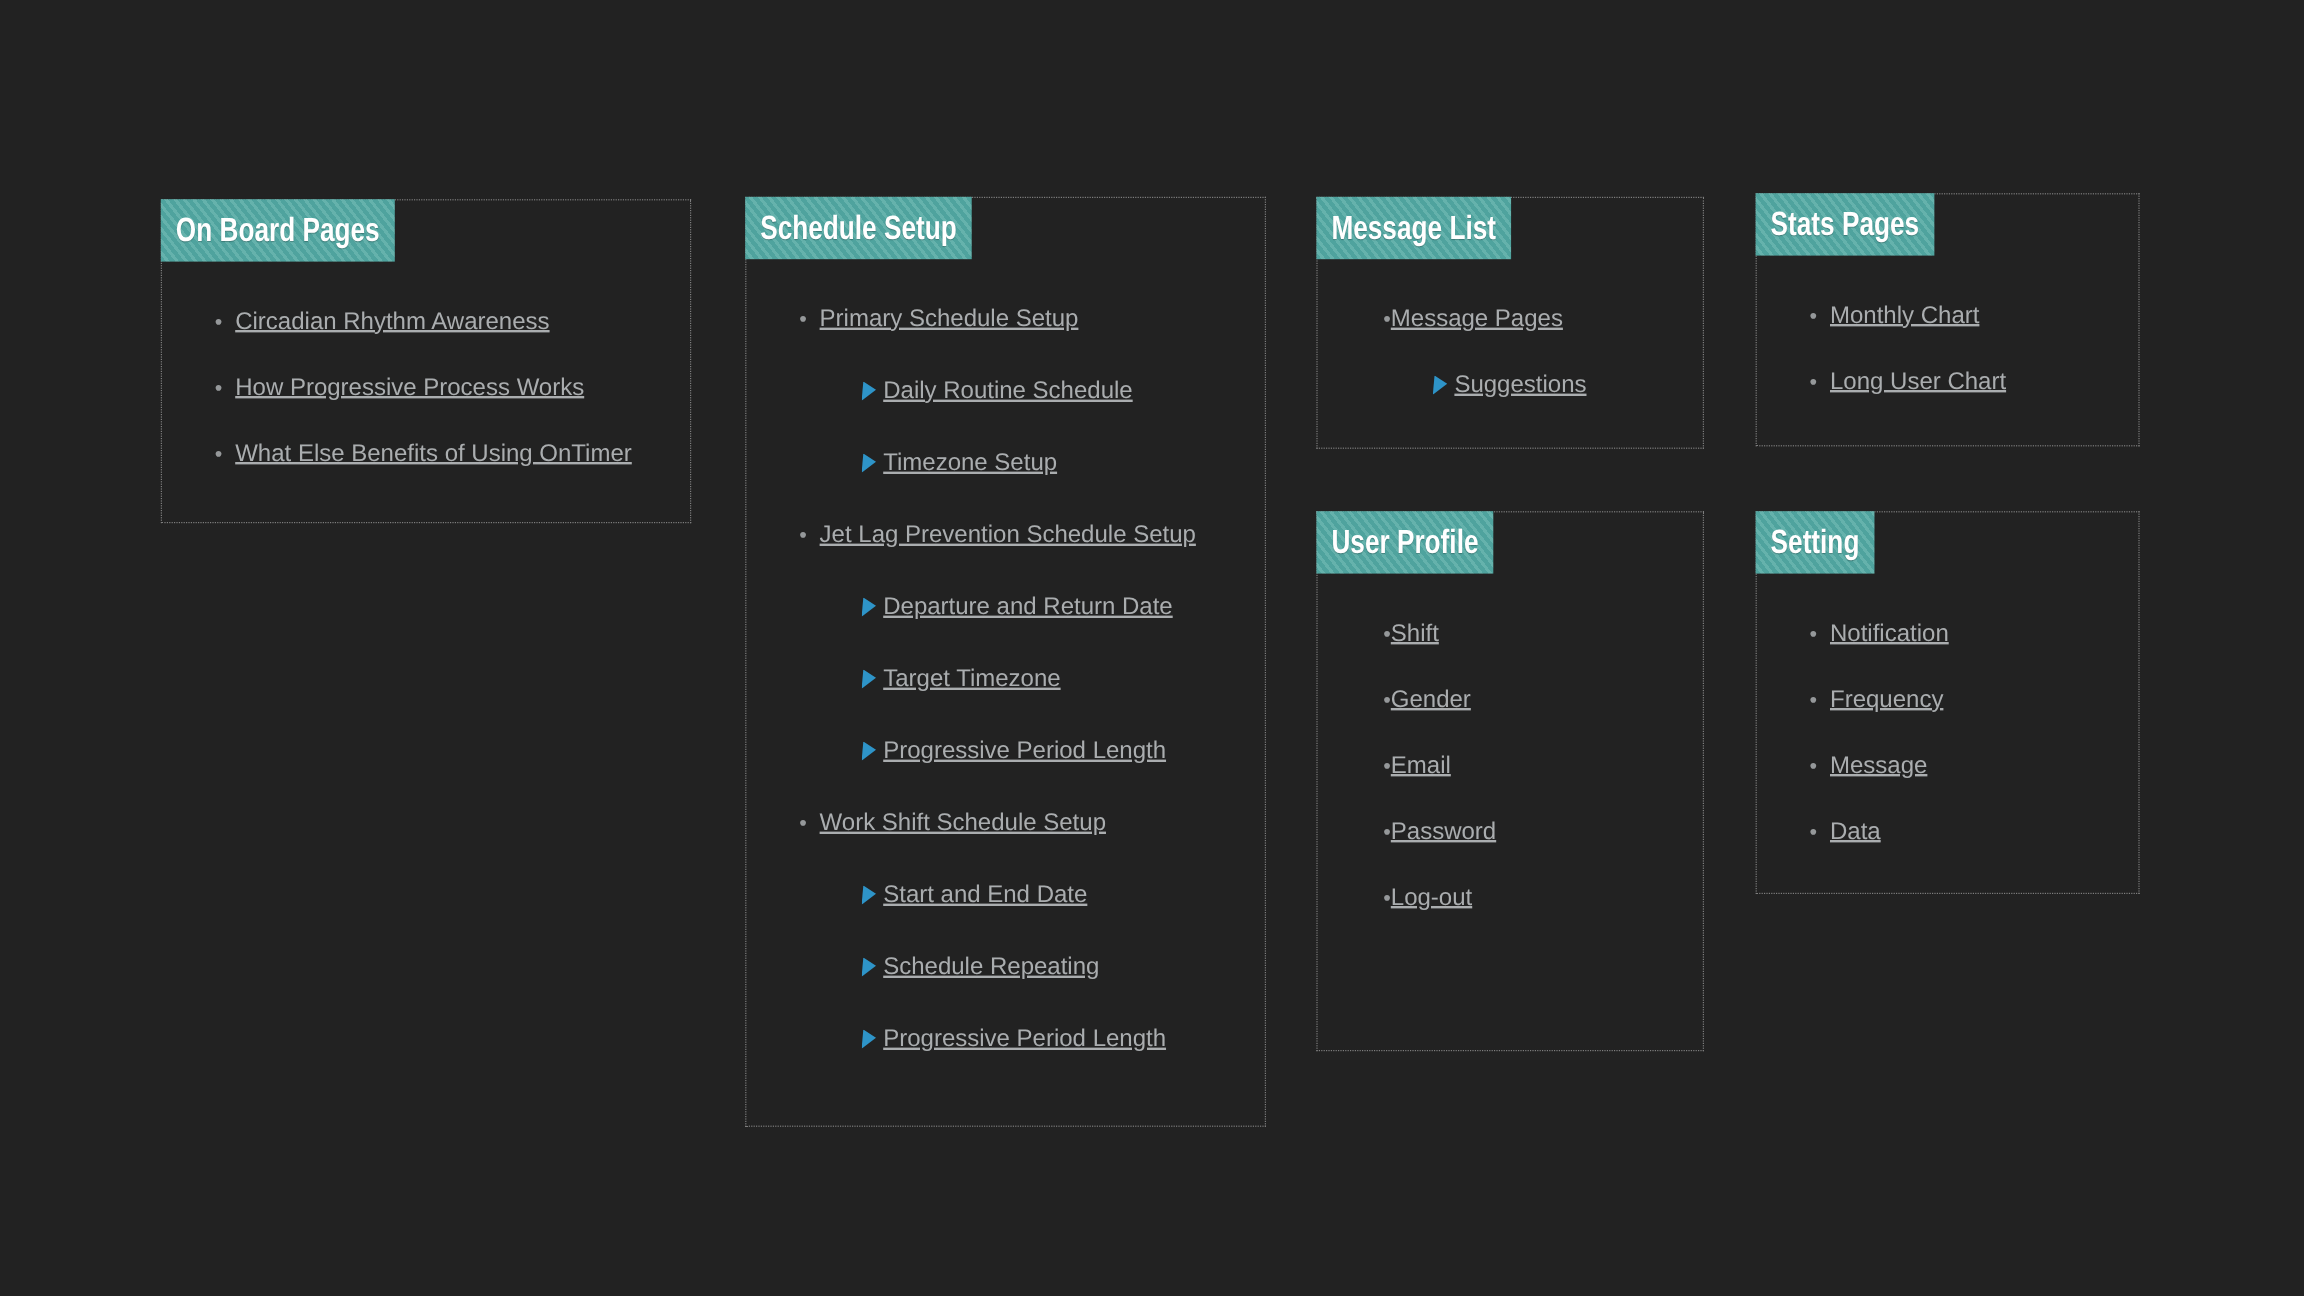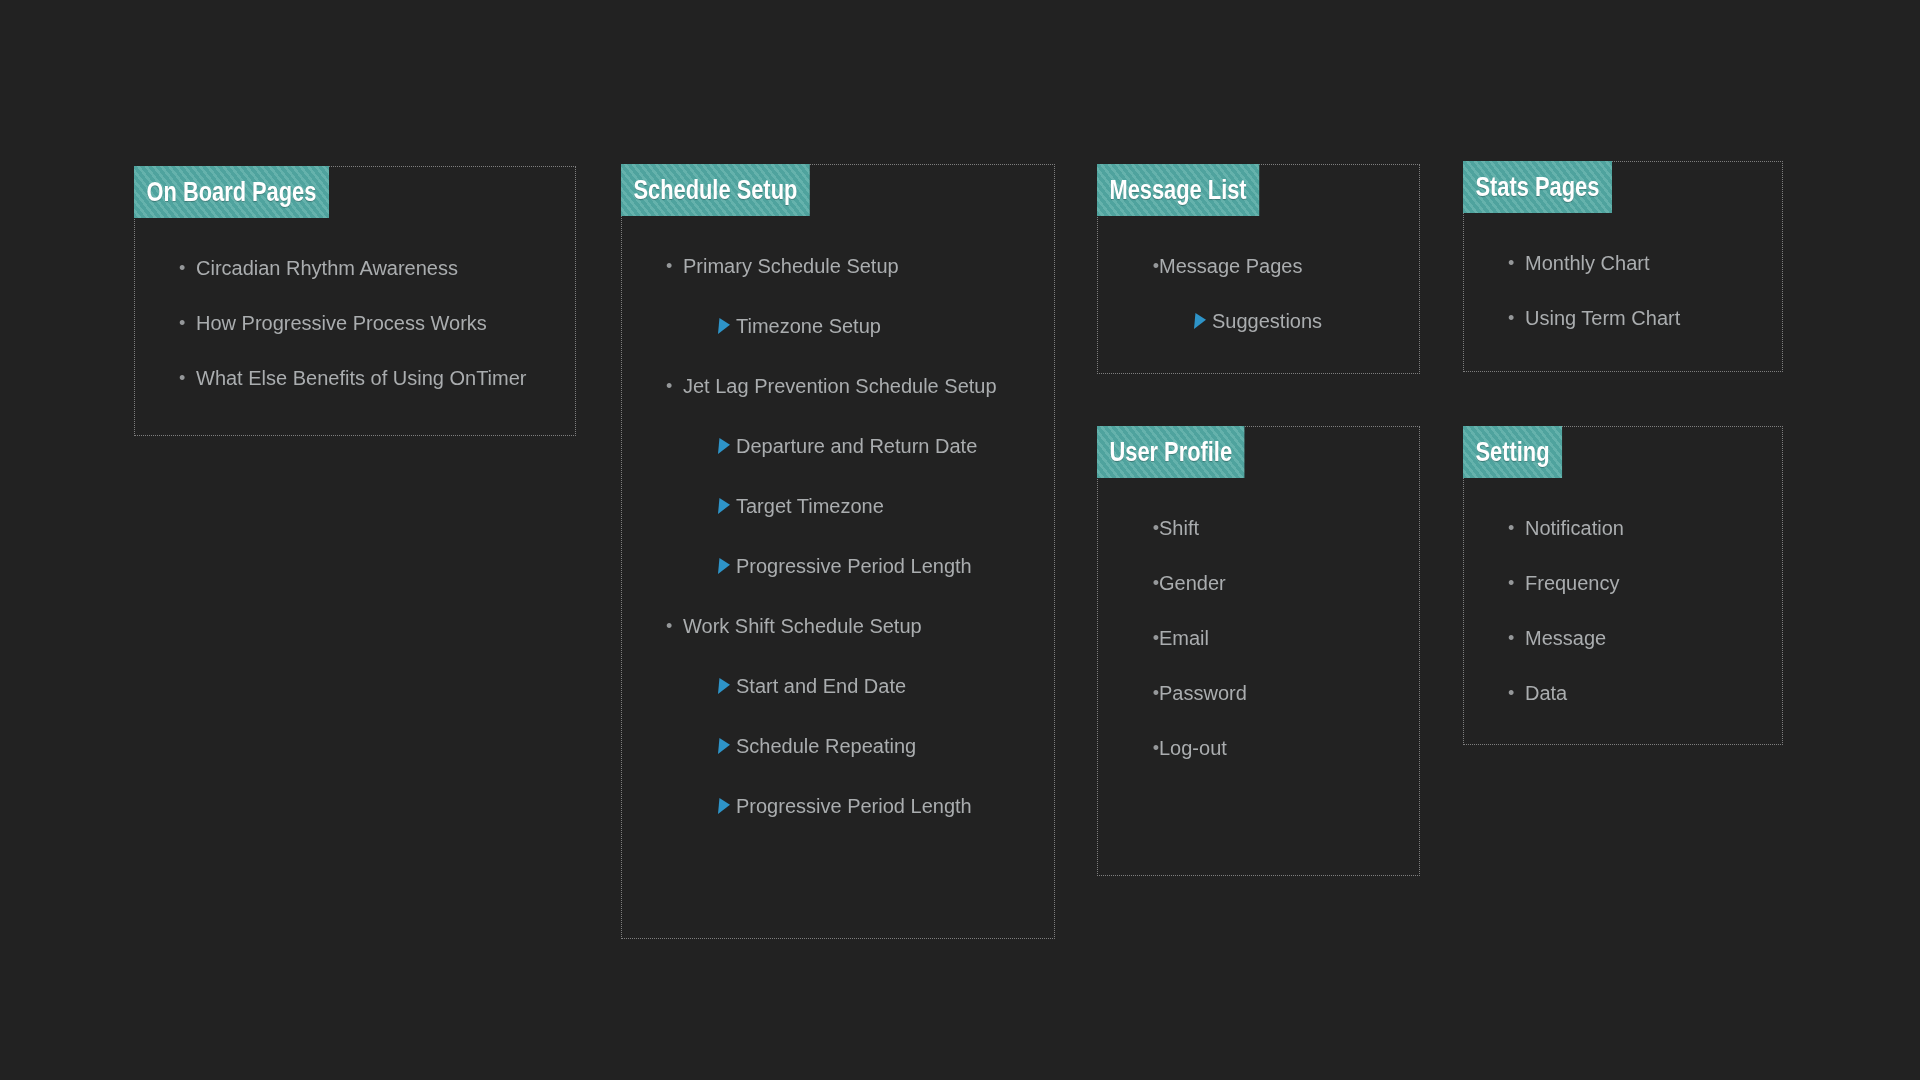"Circadian Rhythm Awareness" .label { text-decoration: none -> underline }
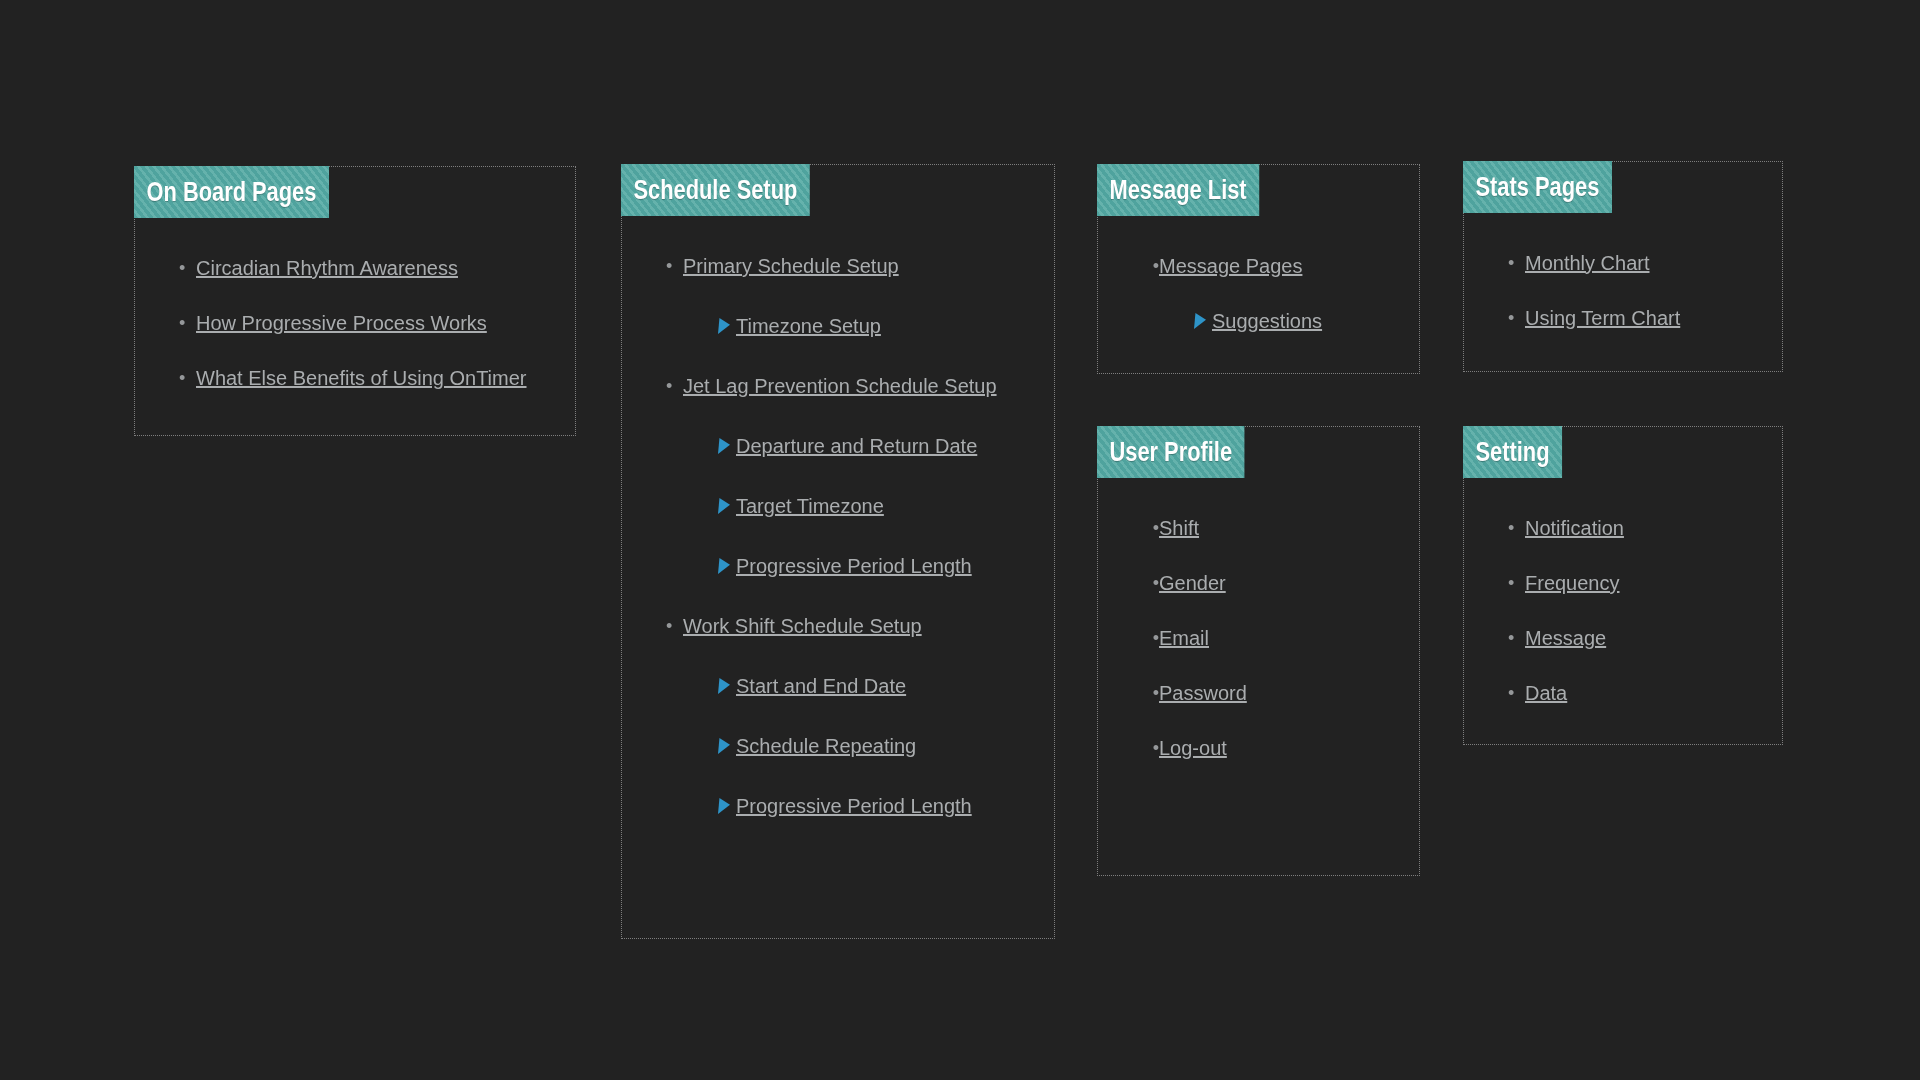"Daily Routine Schedule" div.item { html: none -> <div> <span></span> <span>Daily Routine Schedule</span> </div> }
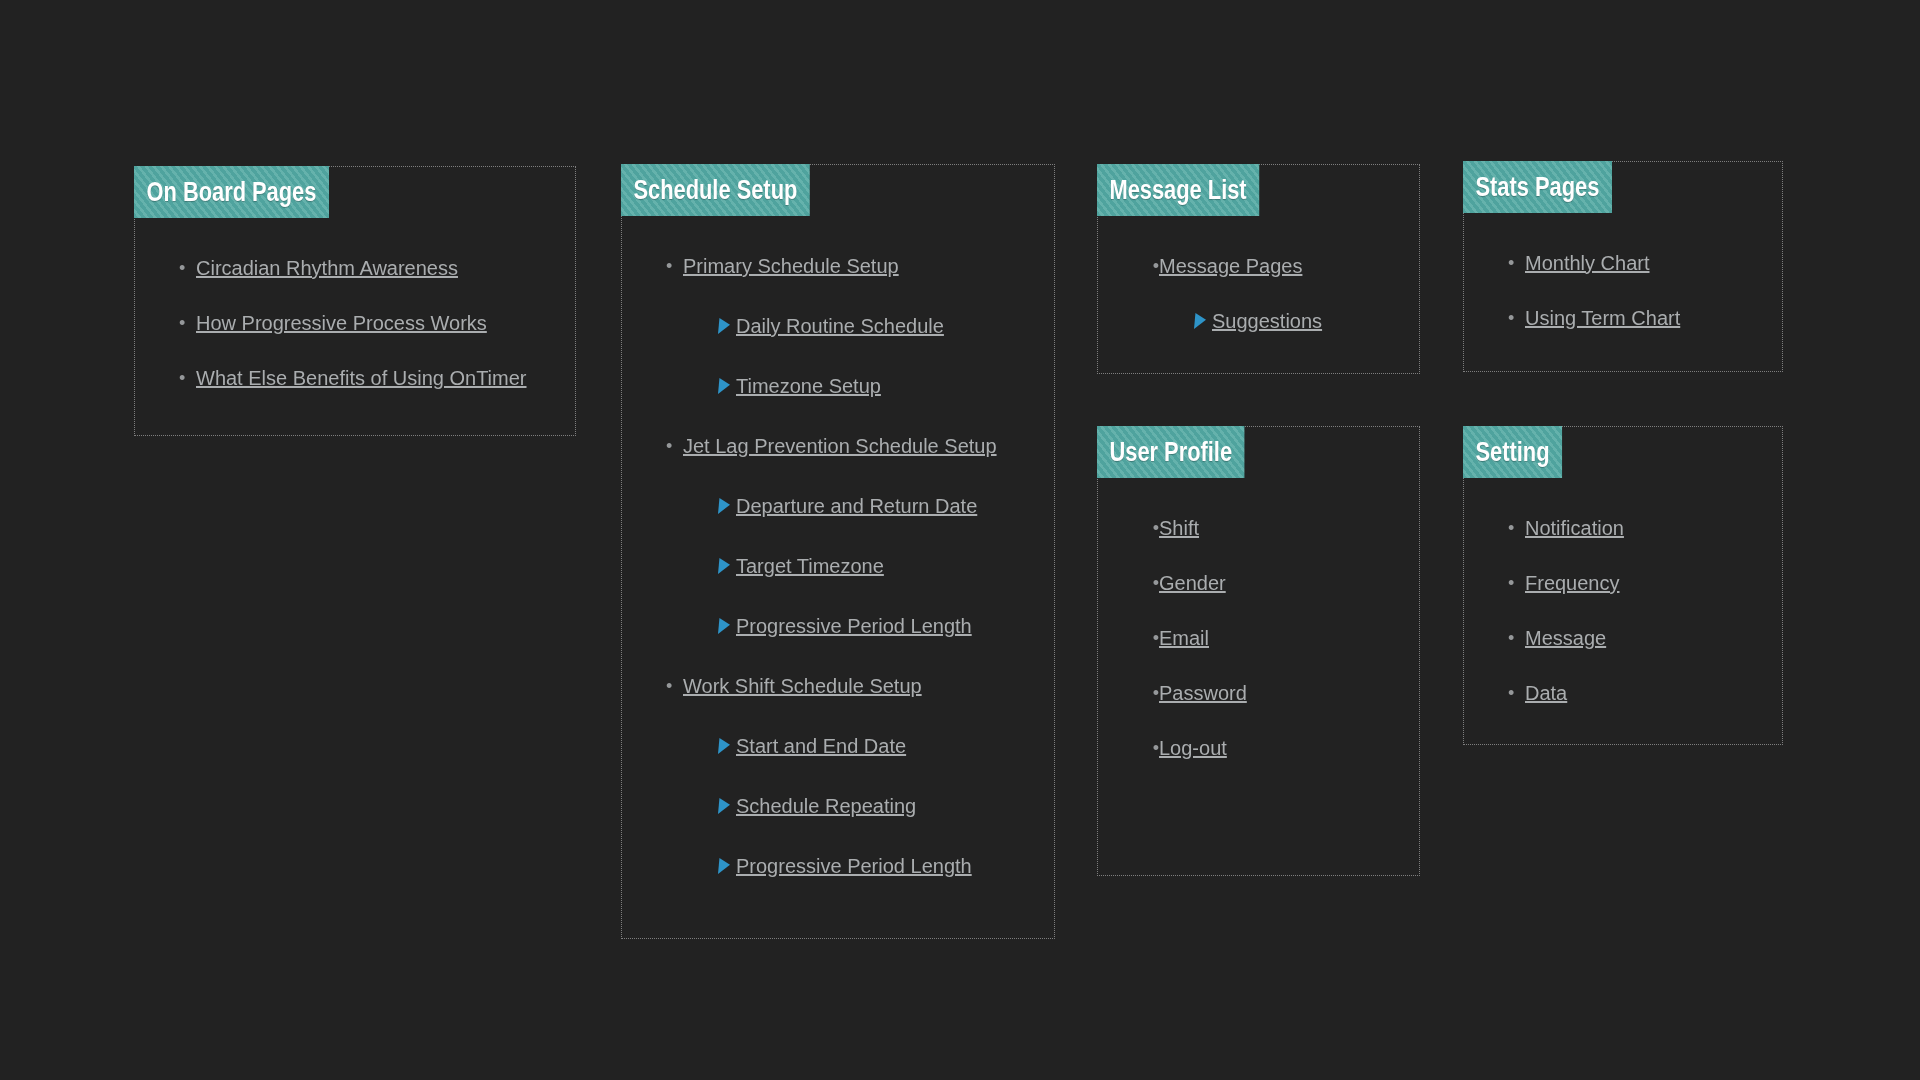"Using Term Chart" span.label { text: Using Term -> Long User }
